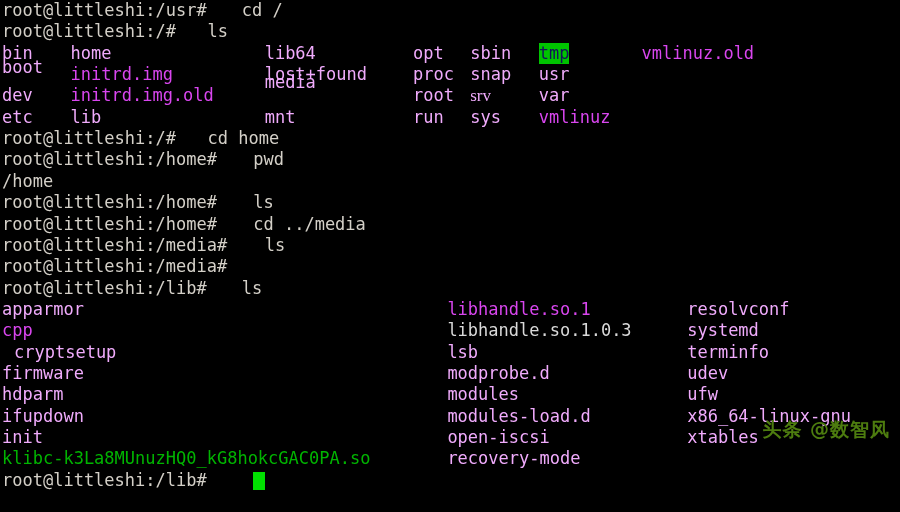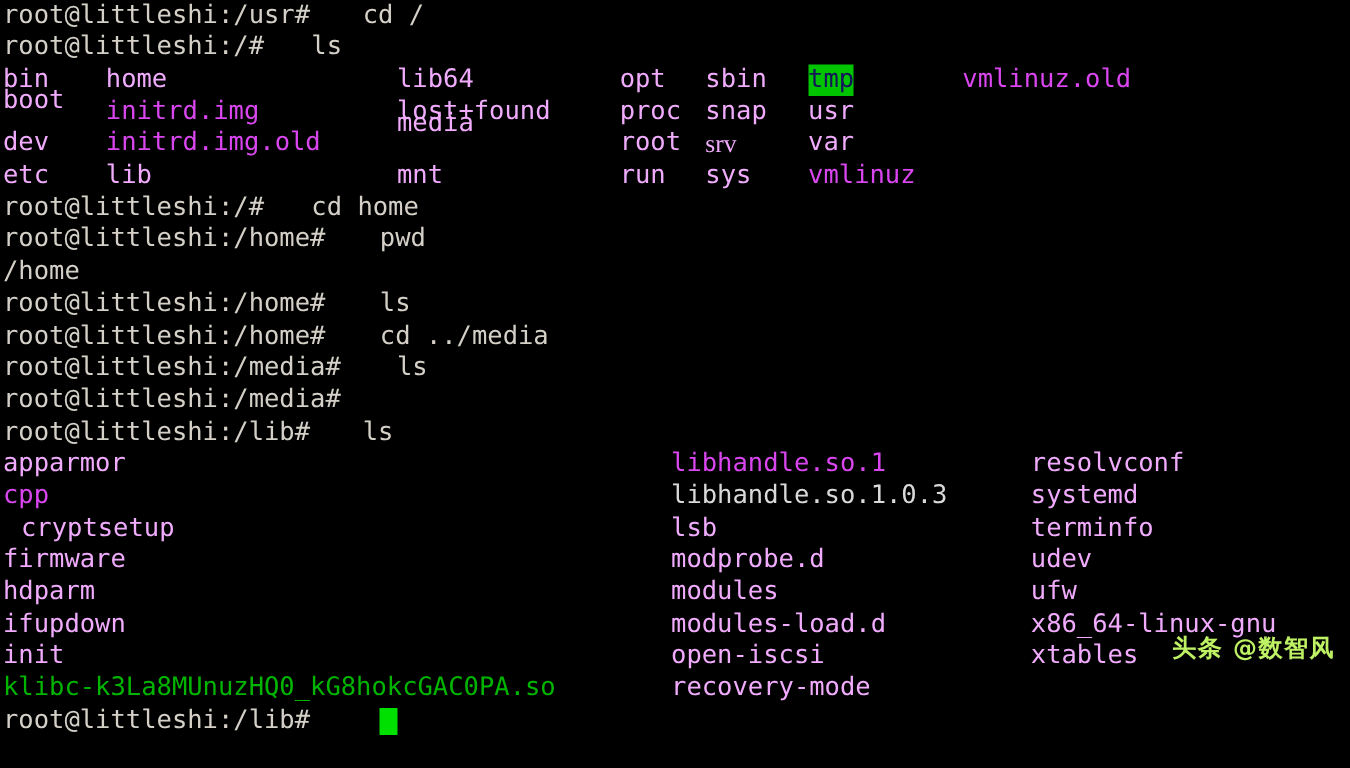"头条 @数智风" #watermark { color: #bef264 -> #4d7c0f; font-size: 16px -> 19px }
